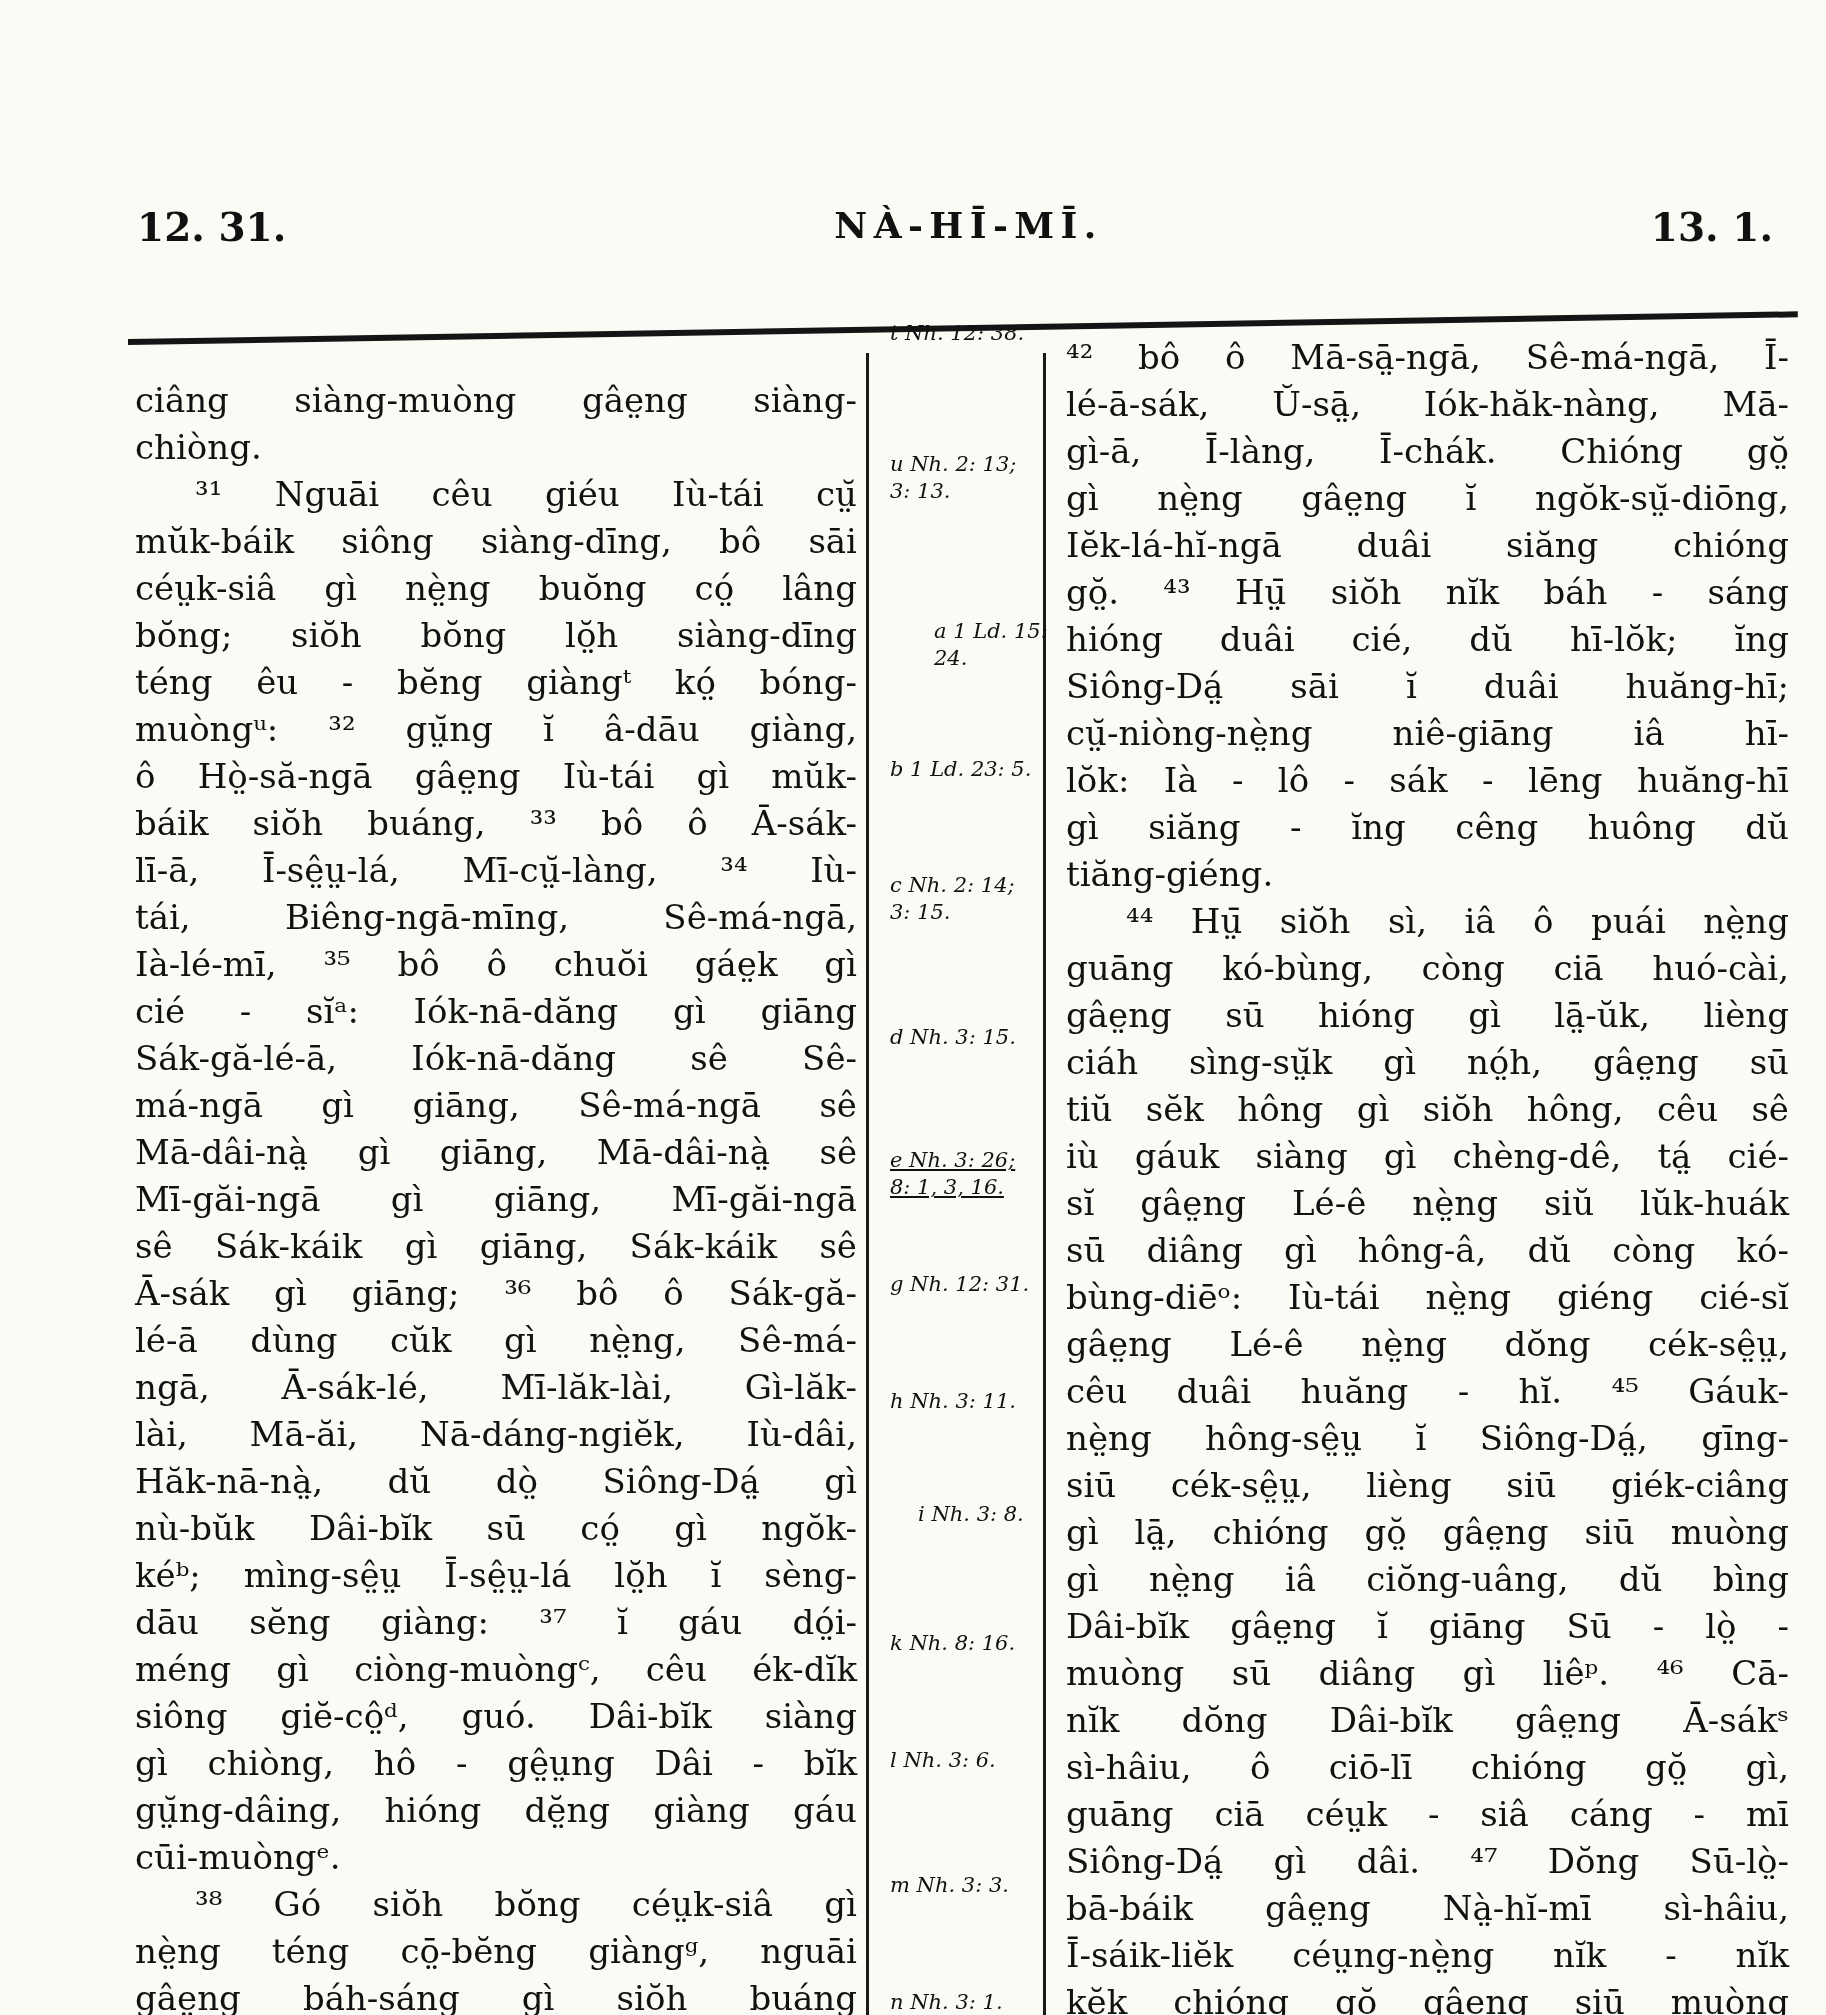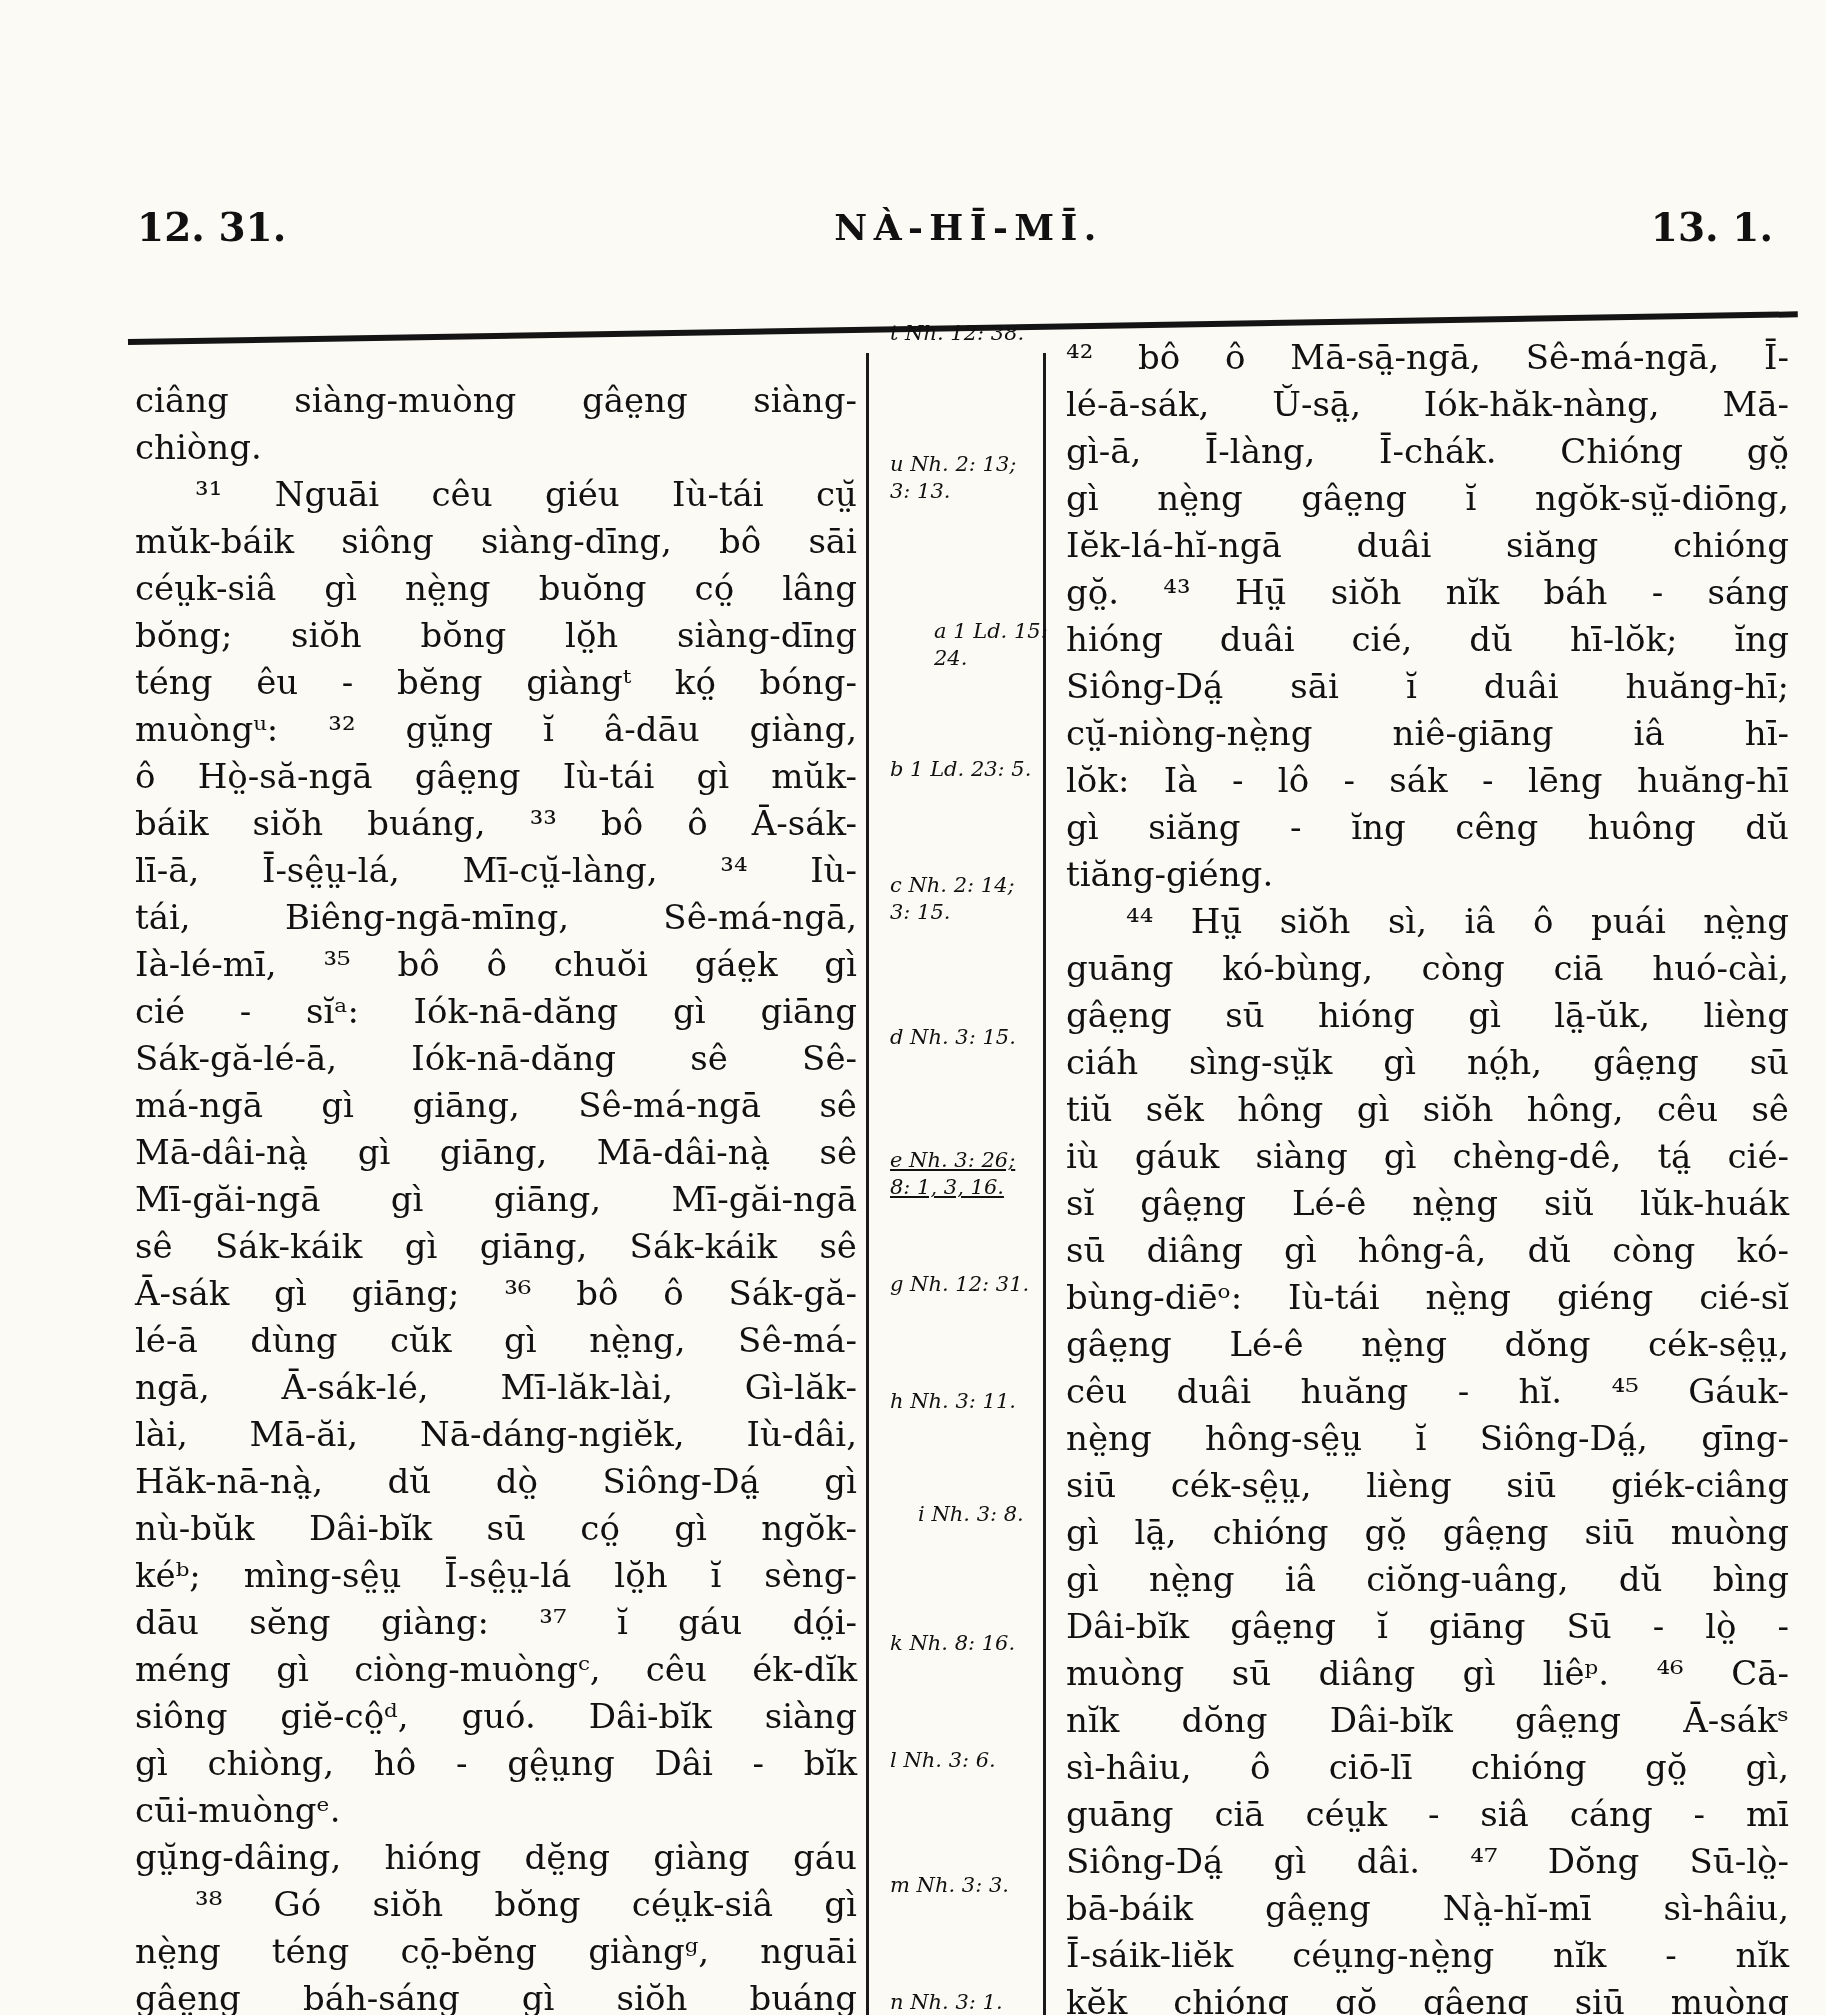"12. 31." .header { align-items: center -> flex-start }
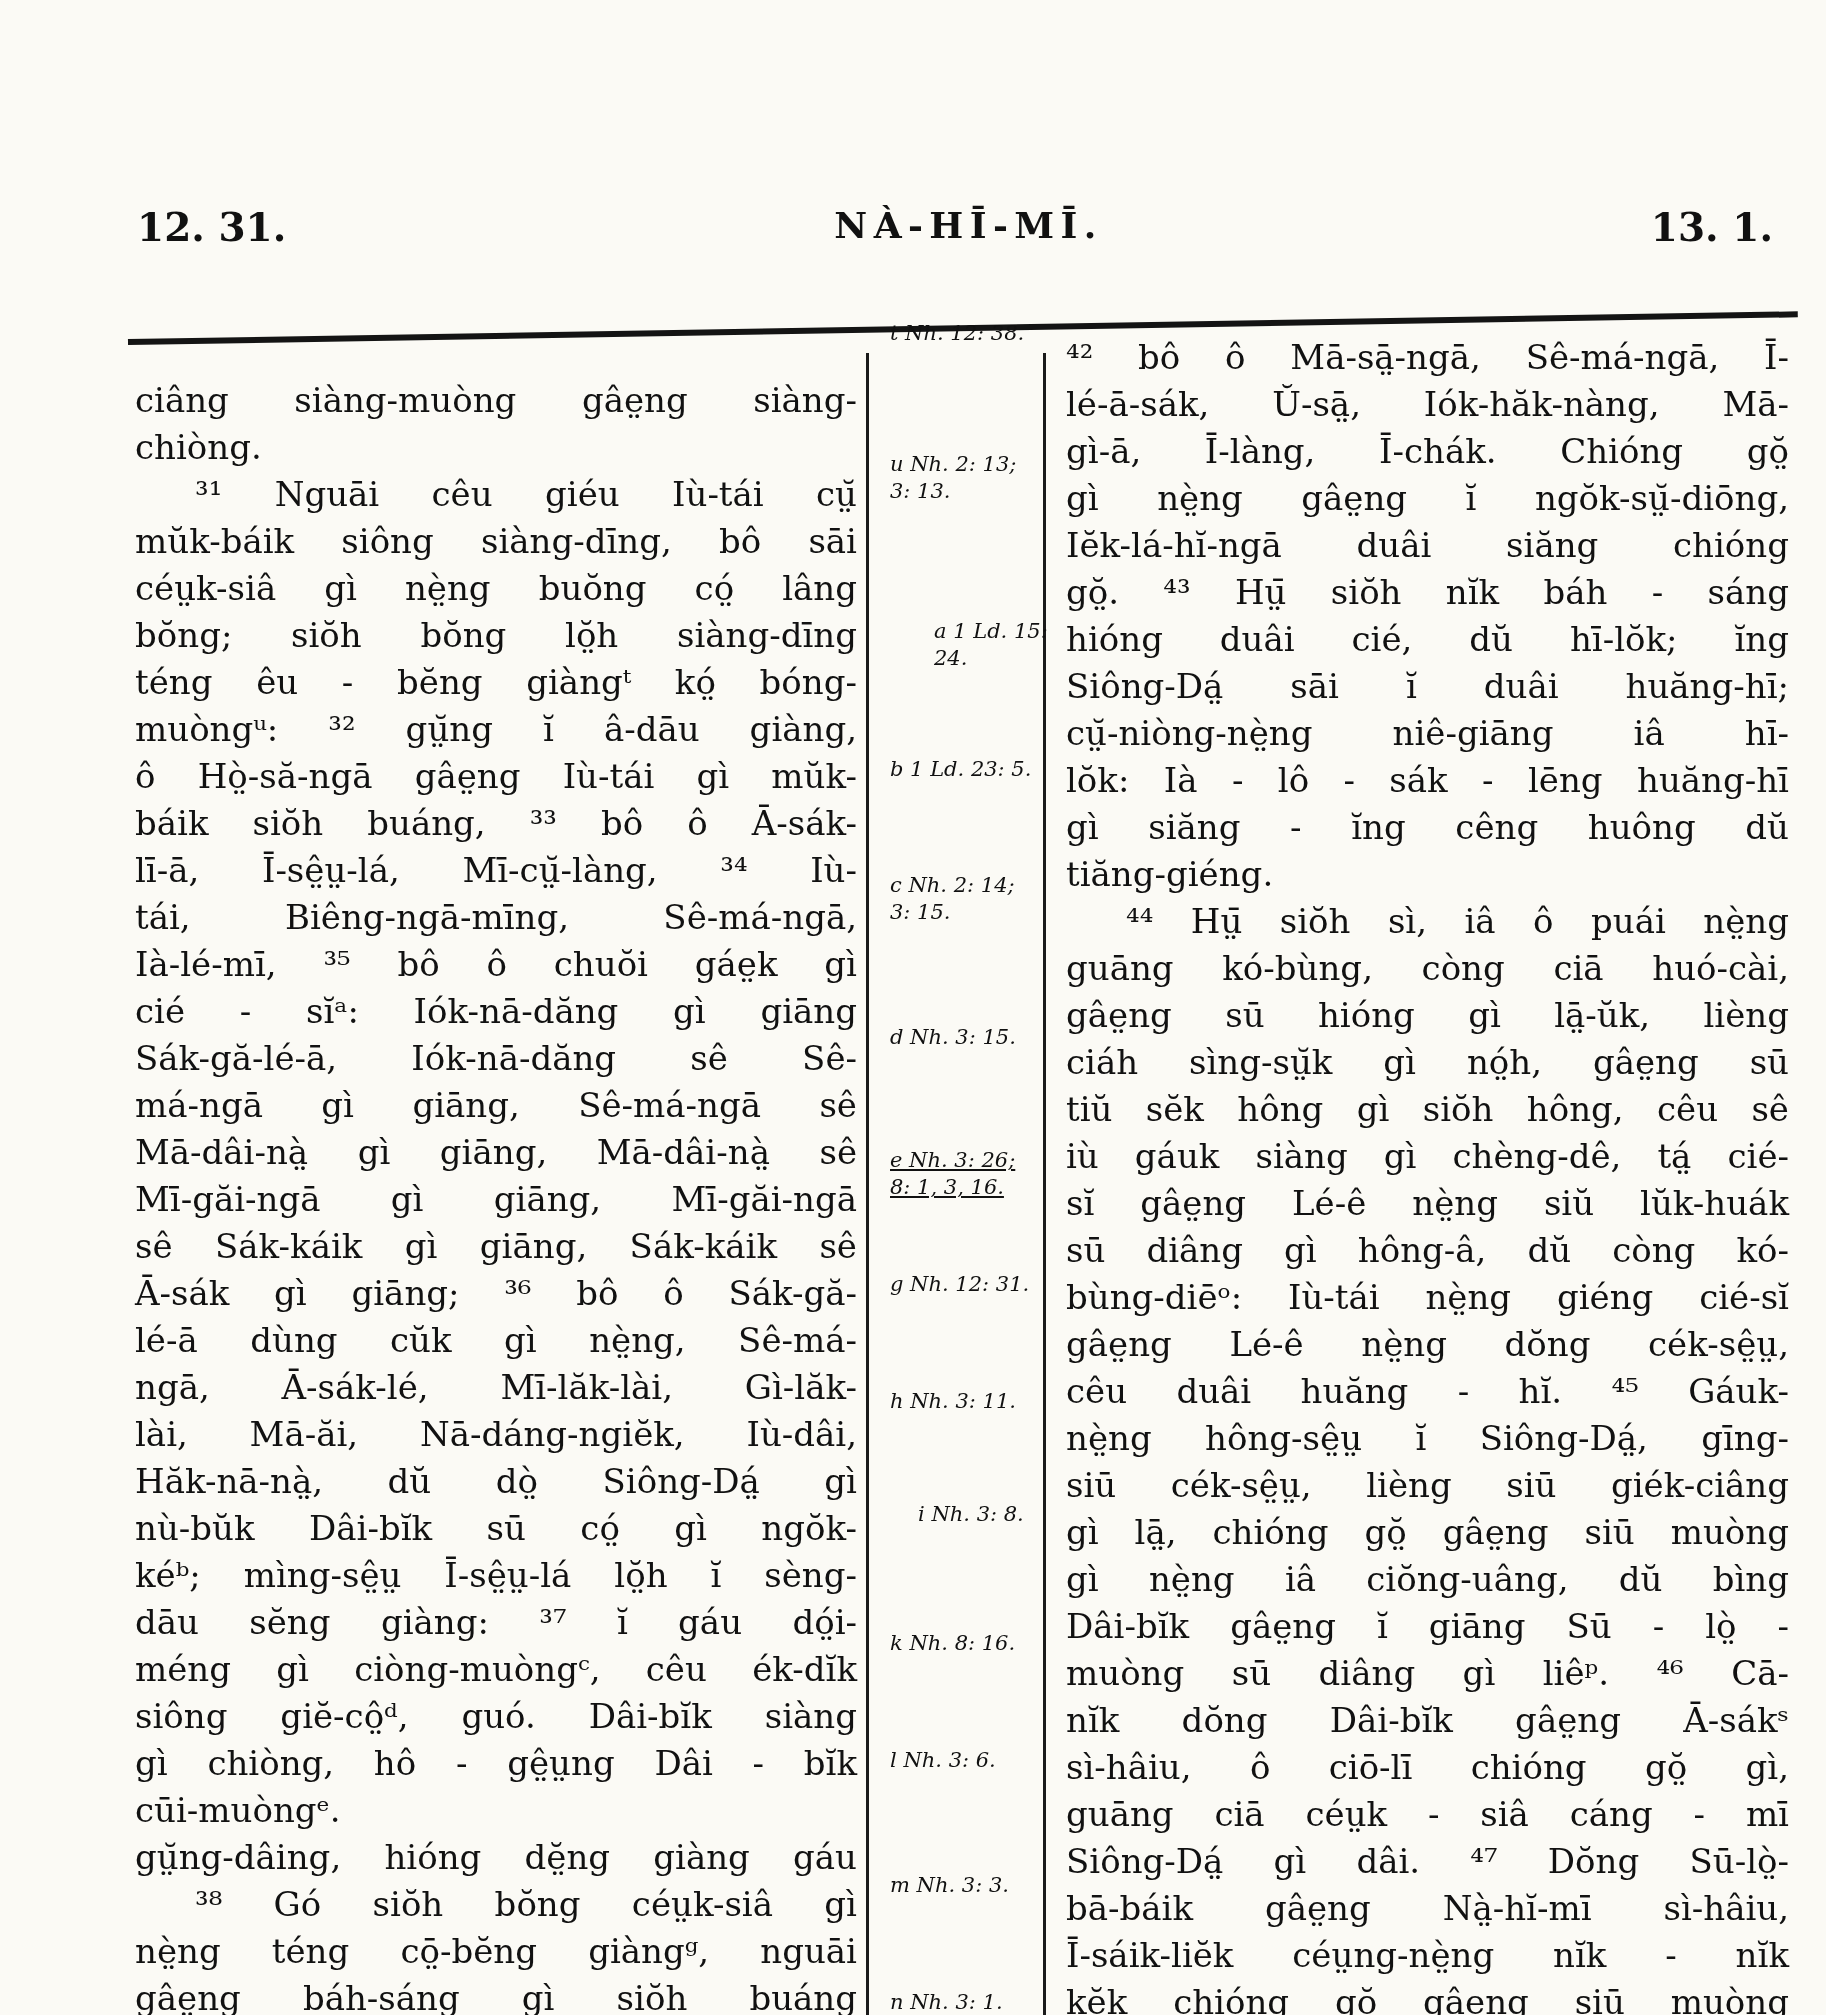"cūi-muòngᵉ." div.ln { order: before "gṳ̆ng-dâing, hióng dĕ̤ng giàng gáu" -> after "gṳ̆ng-dâing, hióng dĕ̤ng giàng gáu" }
